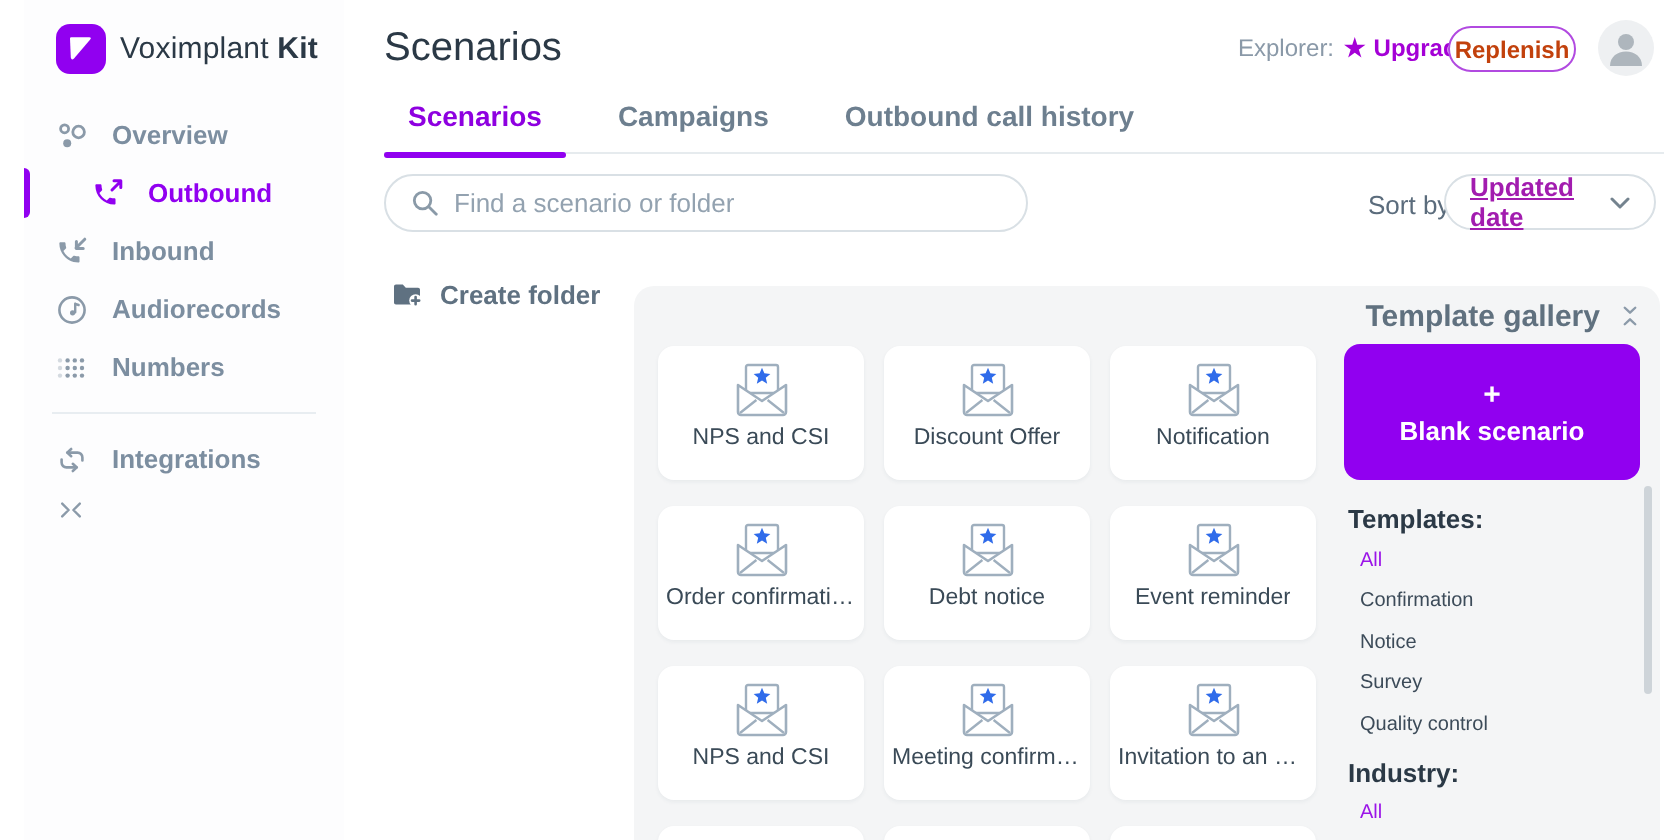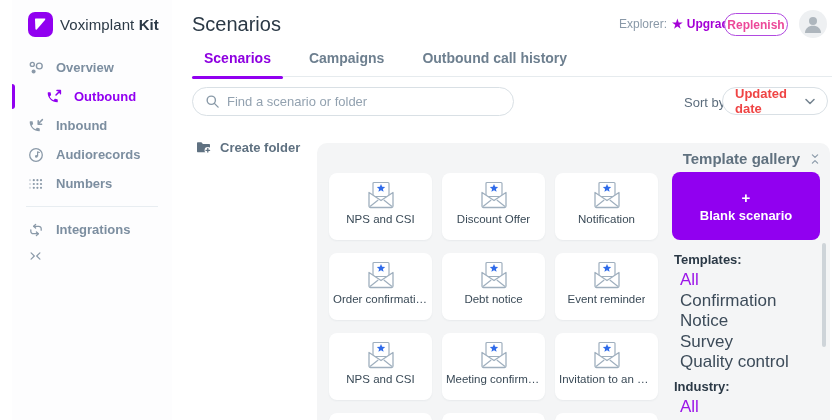"Replenish" .replenish { color: #ec4899 -> #c2410c }
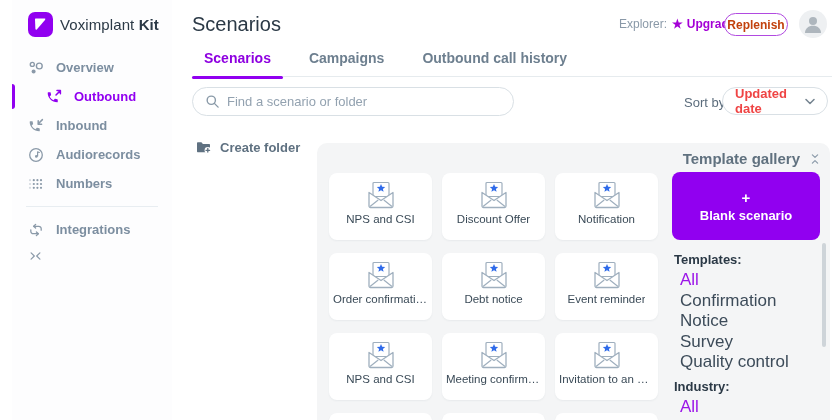"Updated date" .sort-dd .val { color: #ef4444 -> #a21caf; text-decoration: none -> underline }
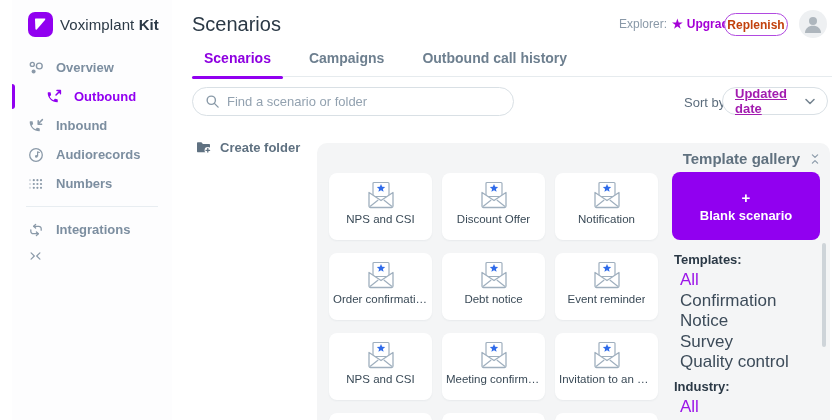"All" .f-item { font-size: 17px -> 10px }
